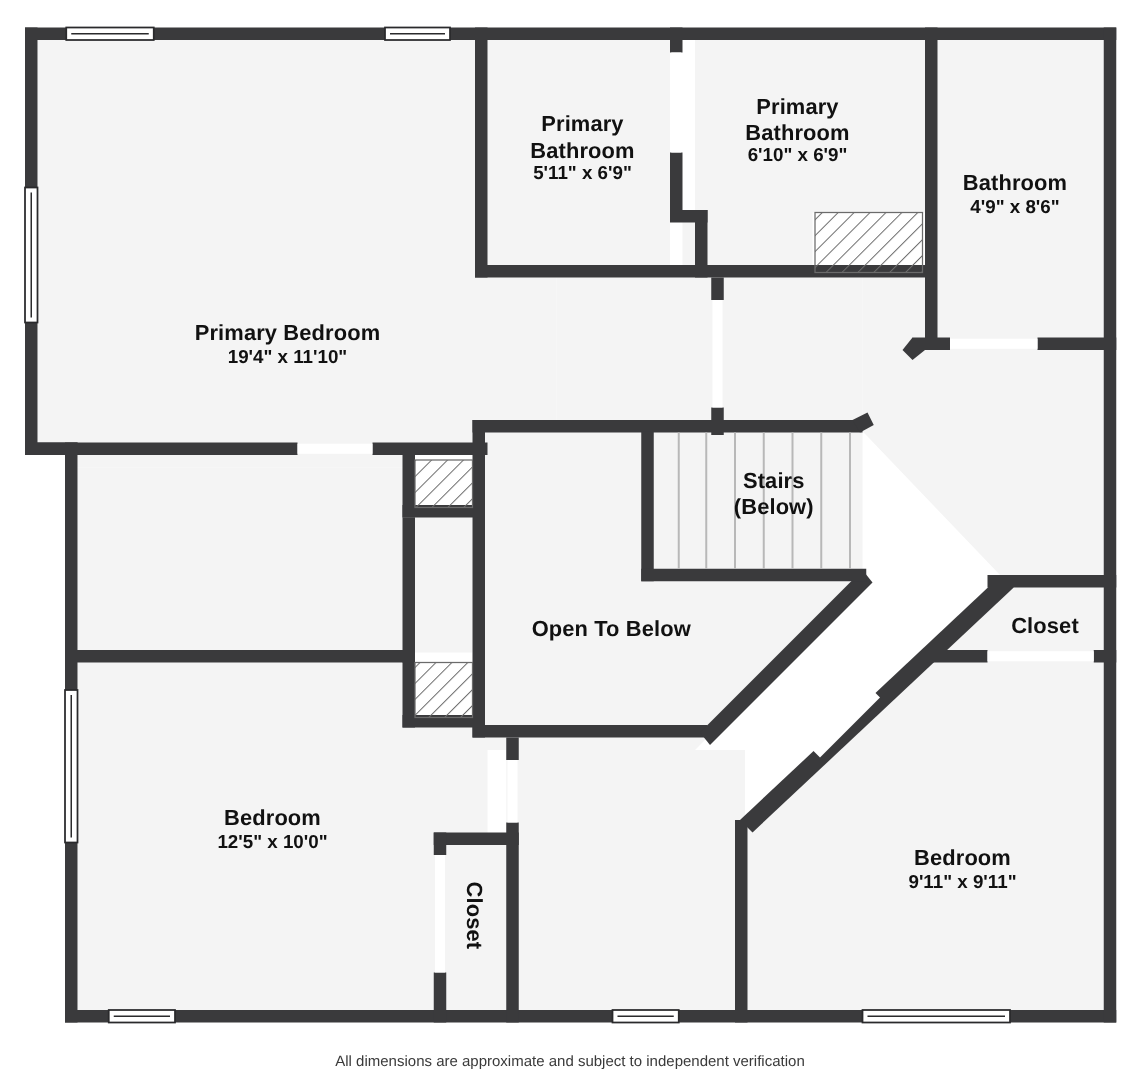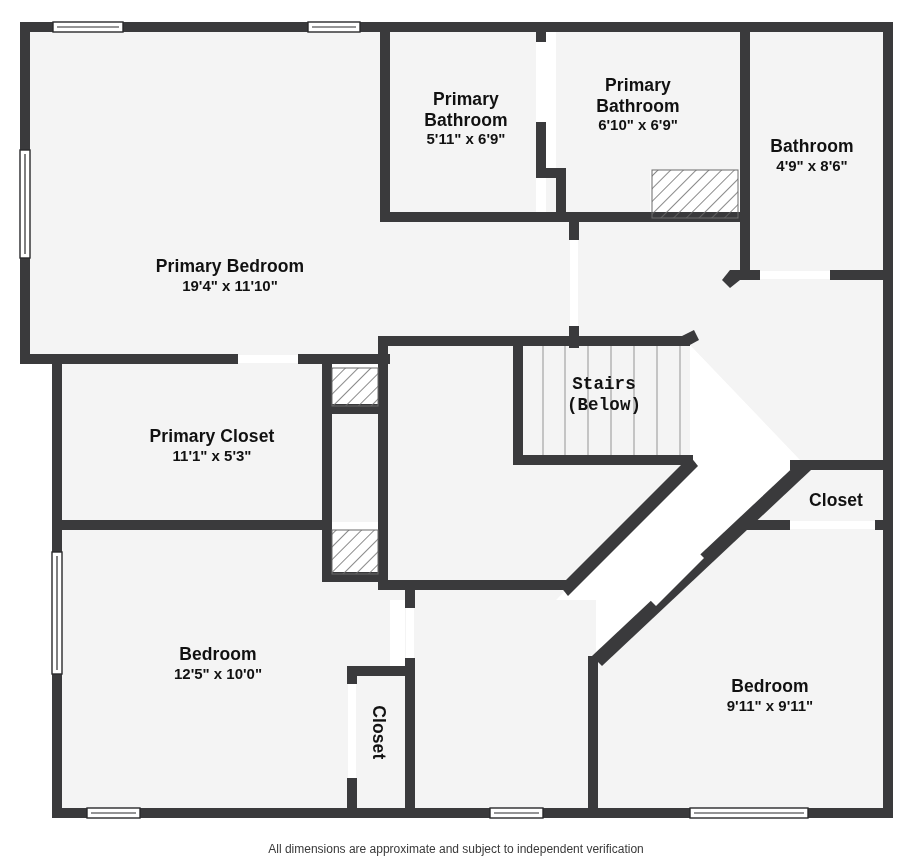"Stairs" div.room-label { font-family: Liberation Mono, monospace -> none; left: 534px -> 549px }
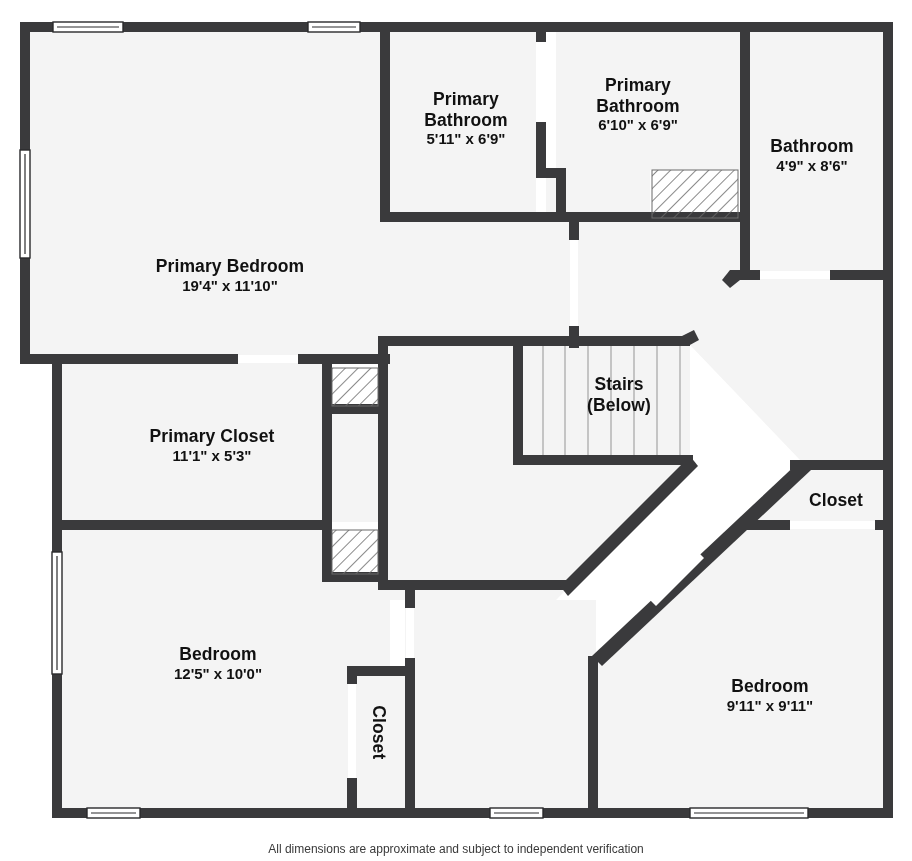"Primary Closet" div.room-label { html: <div> <span>Primary Closet</span> <span>11'1" x 5'3"</span> </div> -> none }
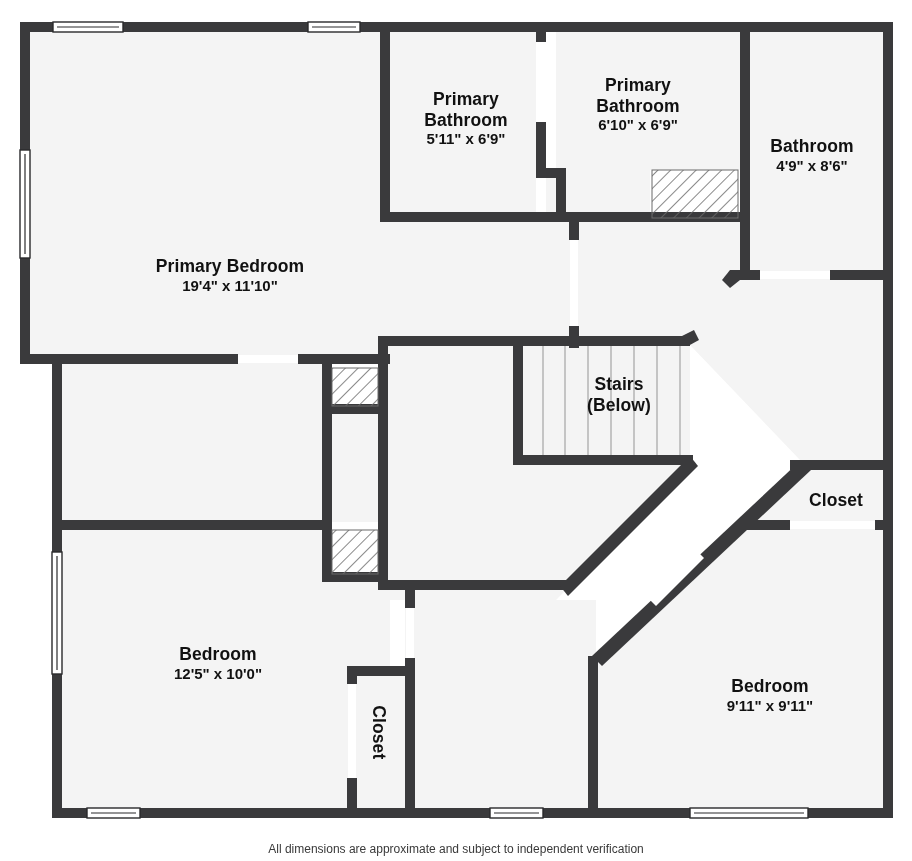"Open To Below" div.room-label { html: none -> <div> <span>Open To Below</span> </div> }
